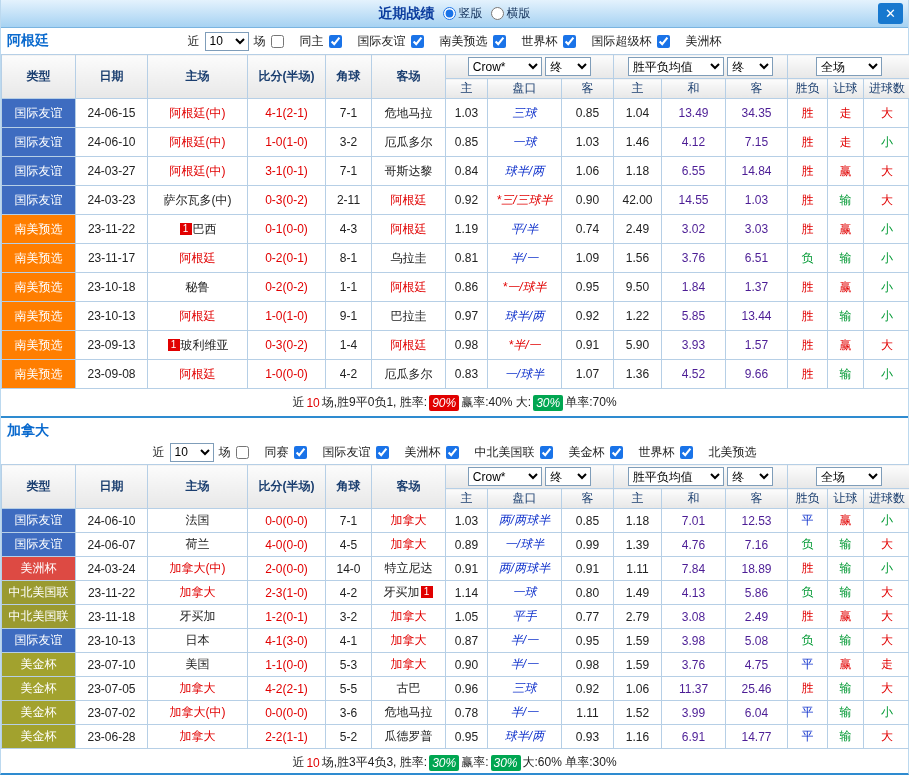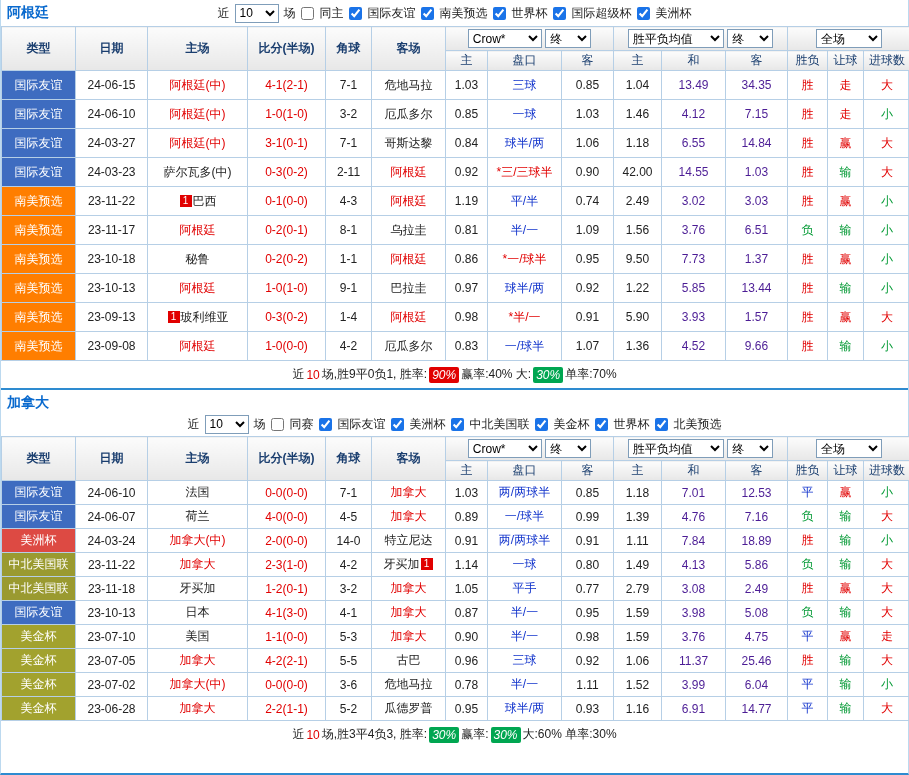"近期战绩" div.topbar { html: none -> <div> <span>近期战绩</span> <label> <input> <span>竖版</span> </label> <label> <input> <span>横版</span> </label> <div>✕</div> </div> }
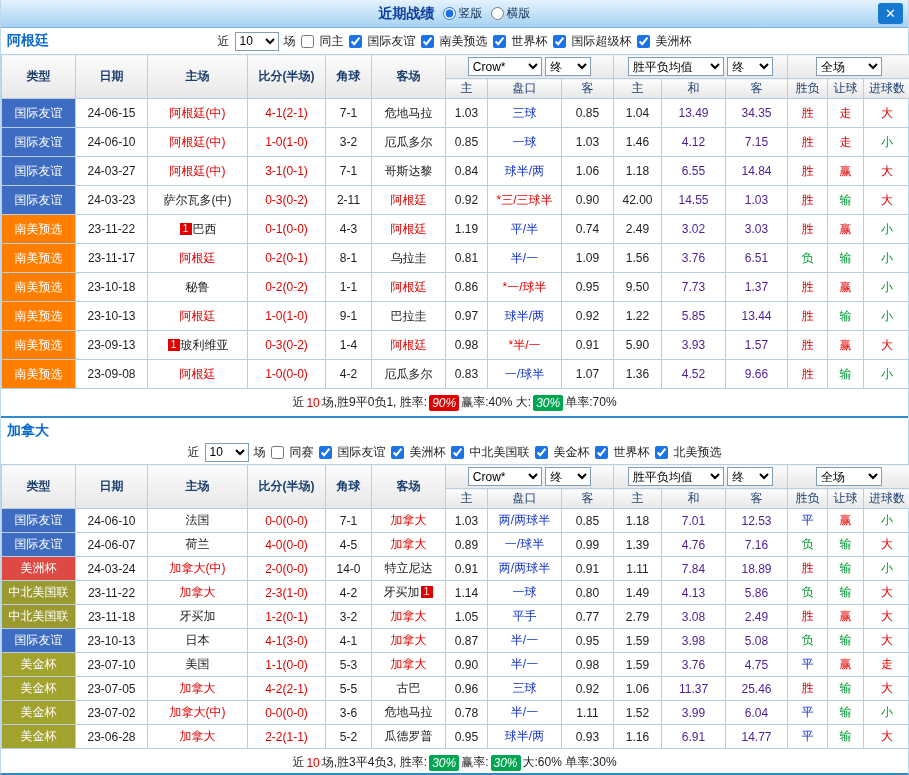"同主" .filter label { gap: 6px -> 16px }
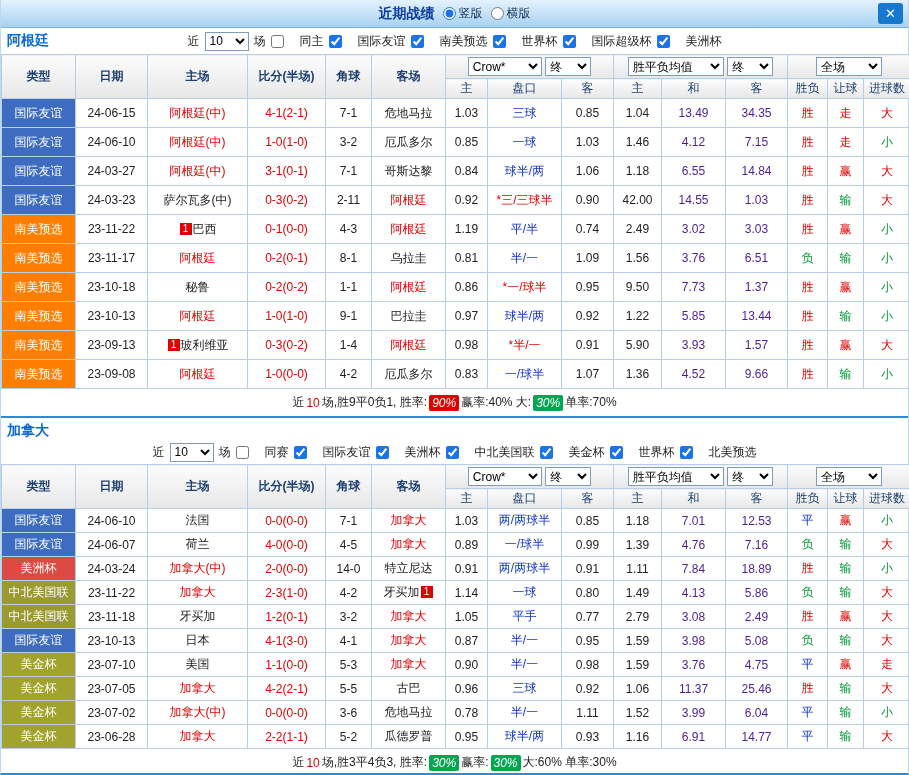"三球" td.hcp { font-style: none -> italic }
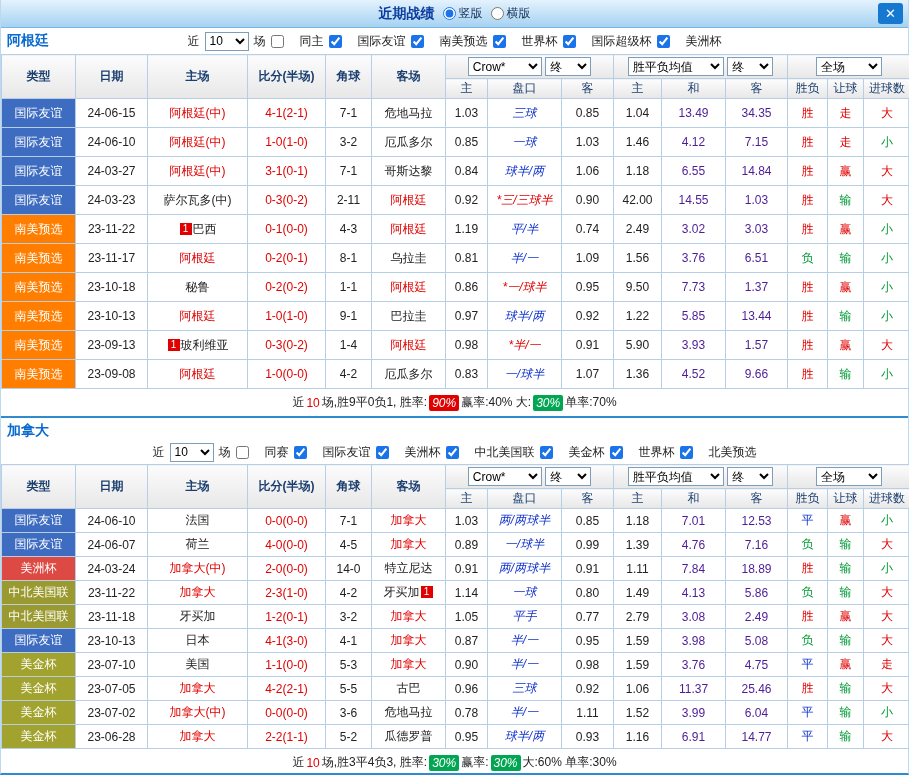"7.73" td.avg-mid { text: 7.73 -> 1.84 }
